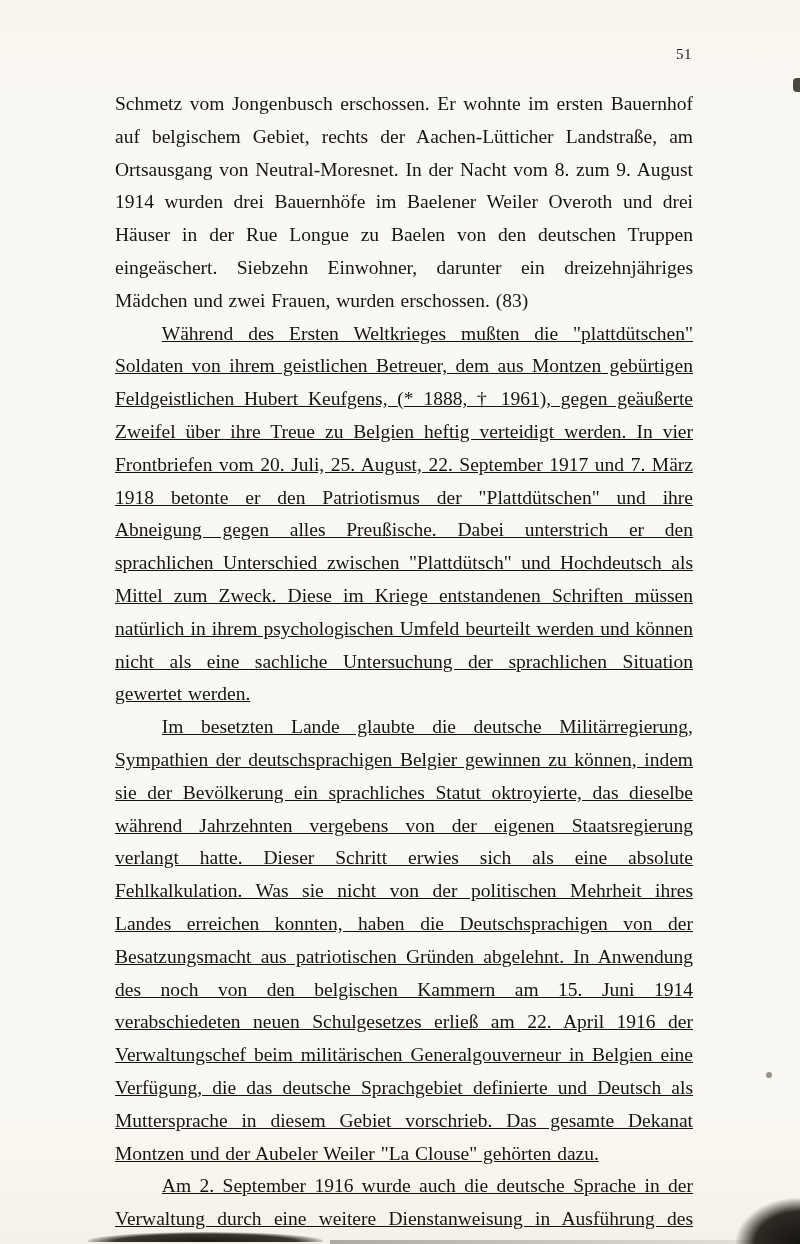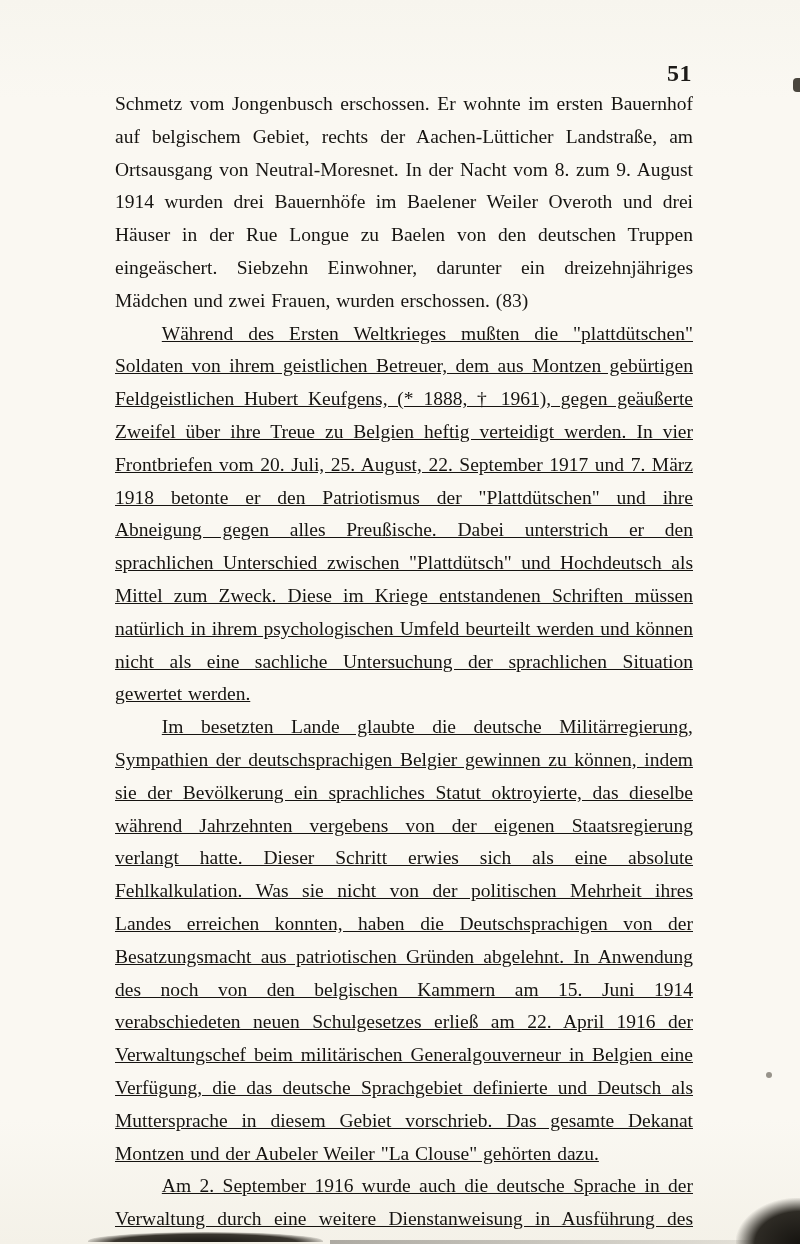"51" .page-number { font-size: 24px -> 15px; font-weight: bold -> none; top: 60px -> 46px }
